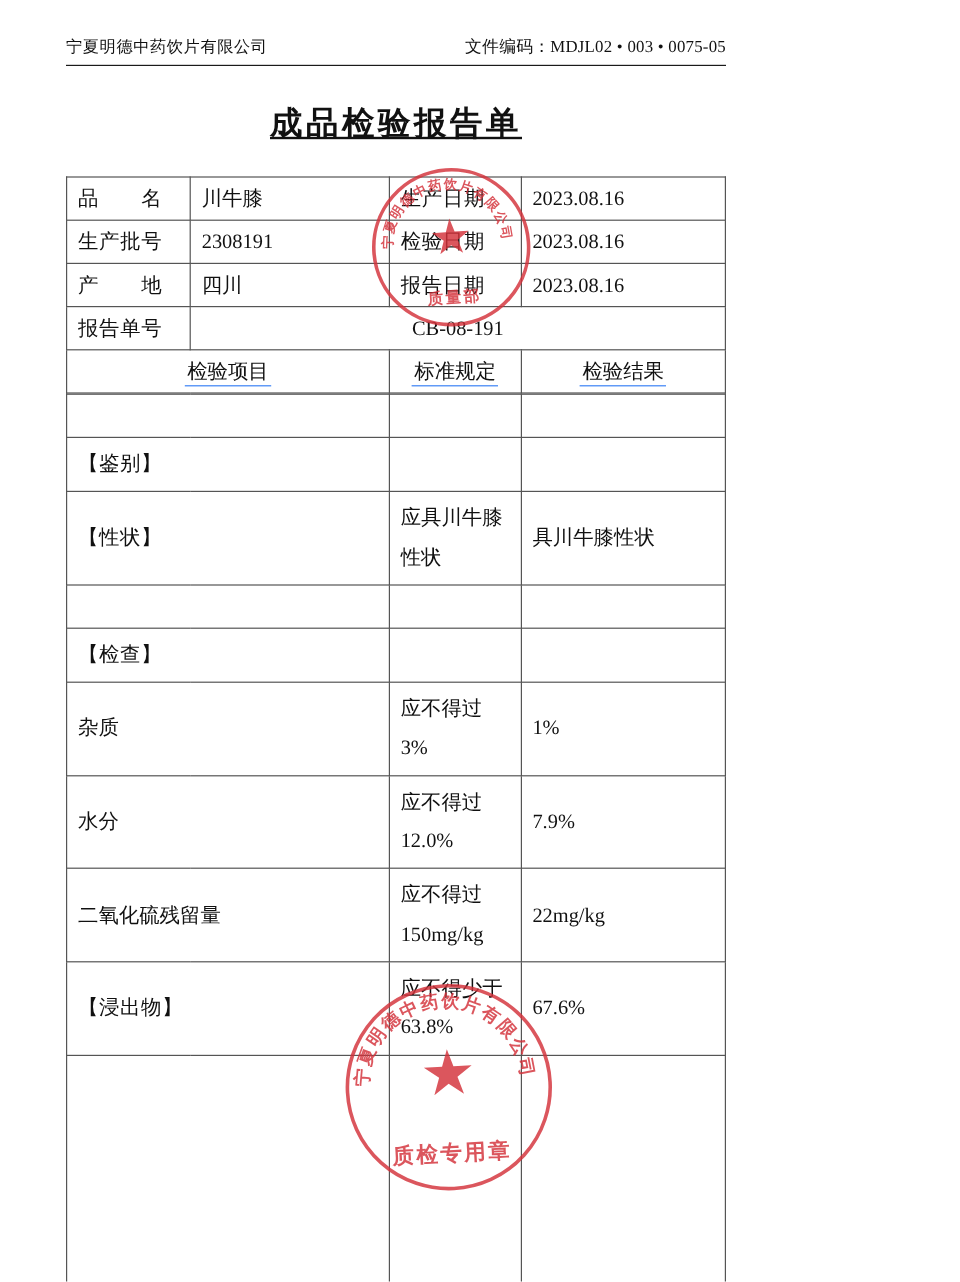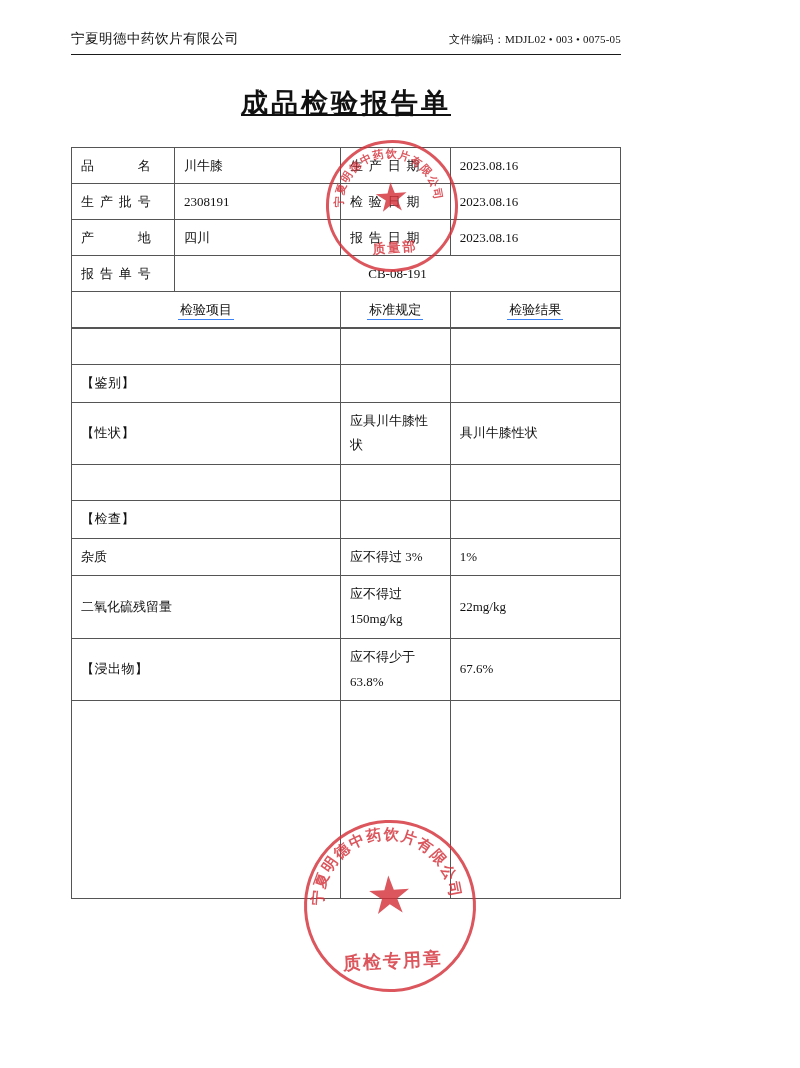"宁夏明德中药饮片有限公司" .page { margin-left: 16px -> none }
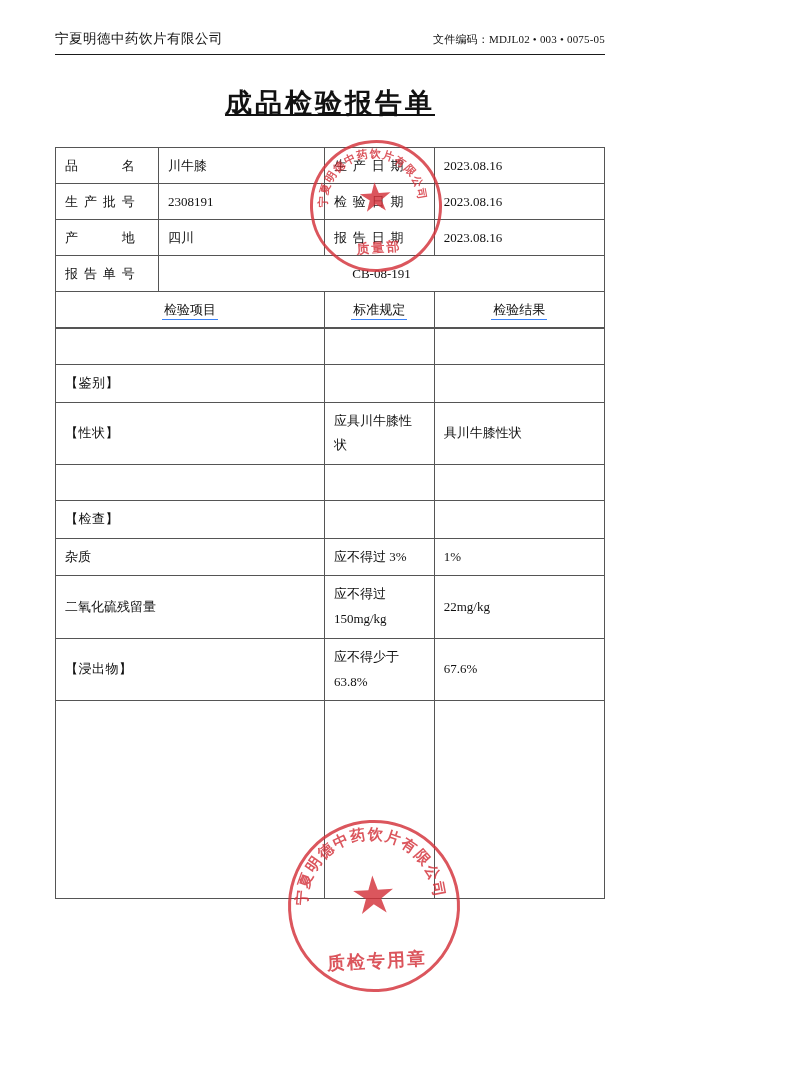"文件编码：MDJL02 • 003 • 0075-05" .doc-code { font-size: 11px -> 14px }
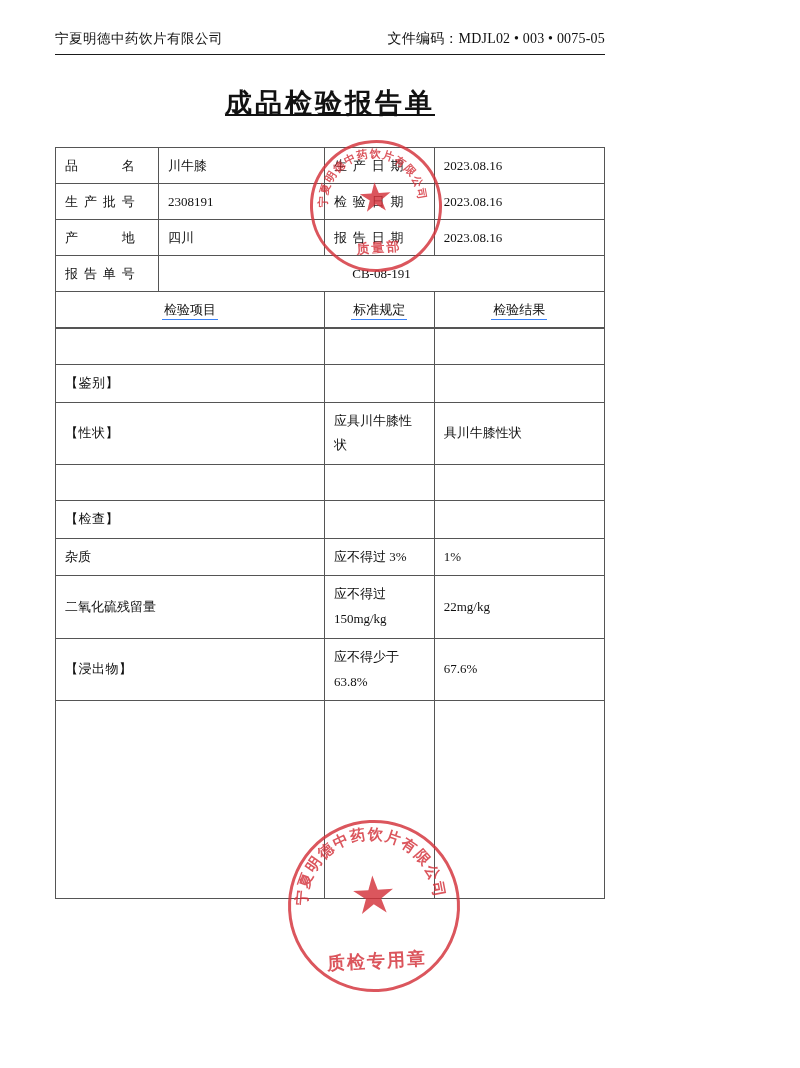"品 名" table.main { font-size: 13px -> 17px }
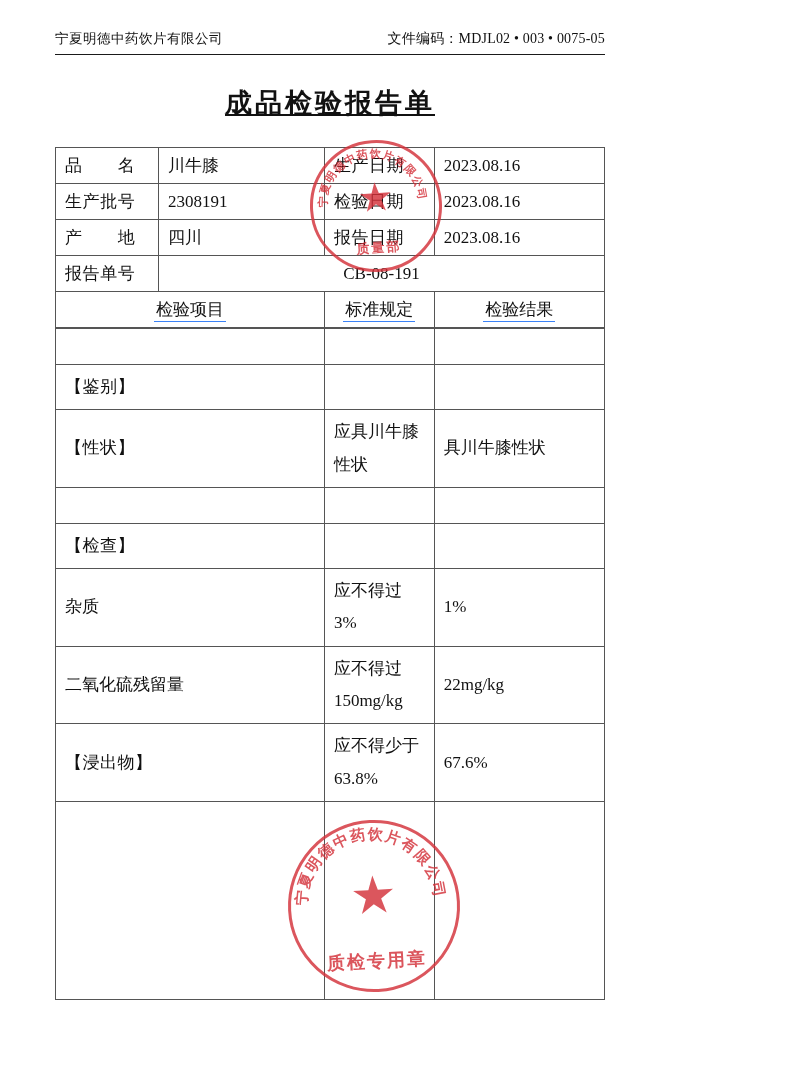"水分" tr.item-row { html: none -> <tr> <td>水分</td> <td>应不得过 12.0%</td> <td>7.9%</td> </tr> }
